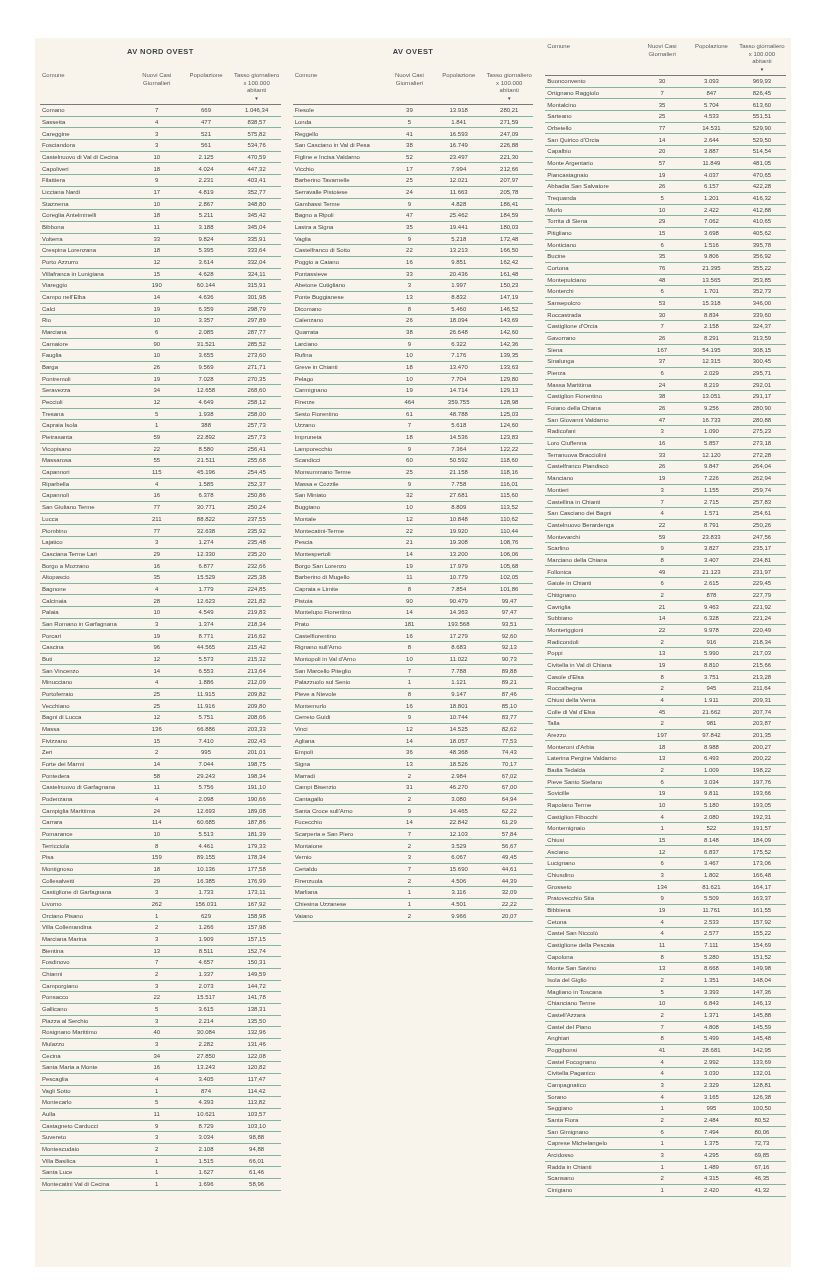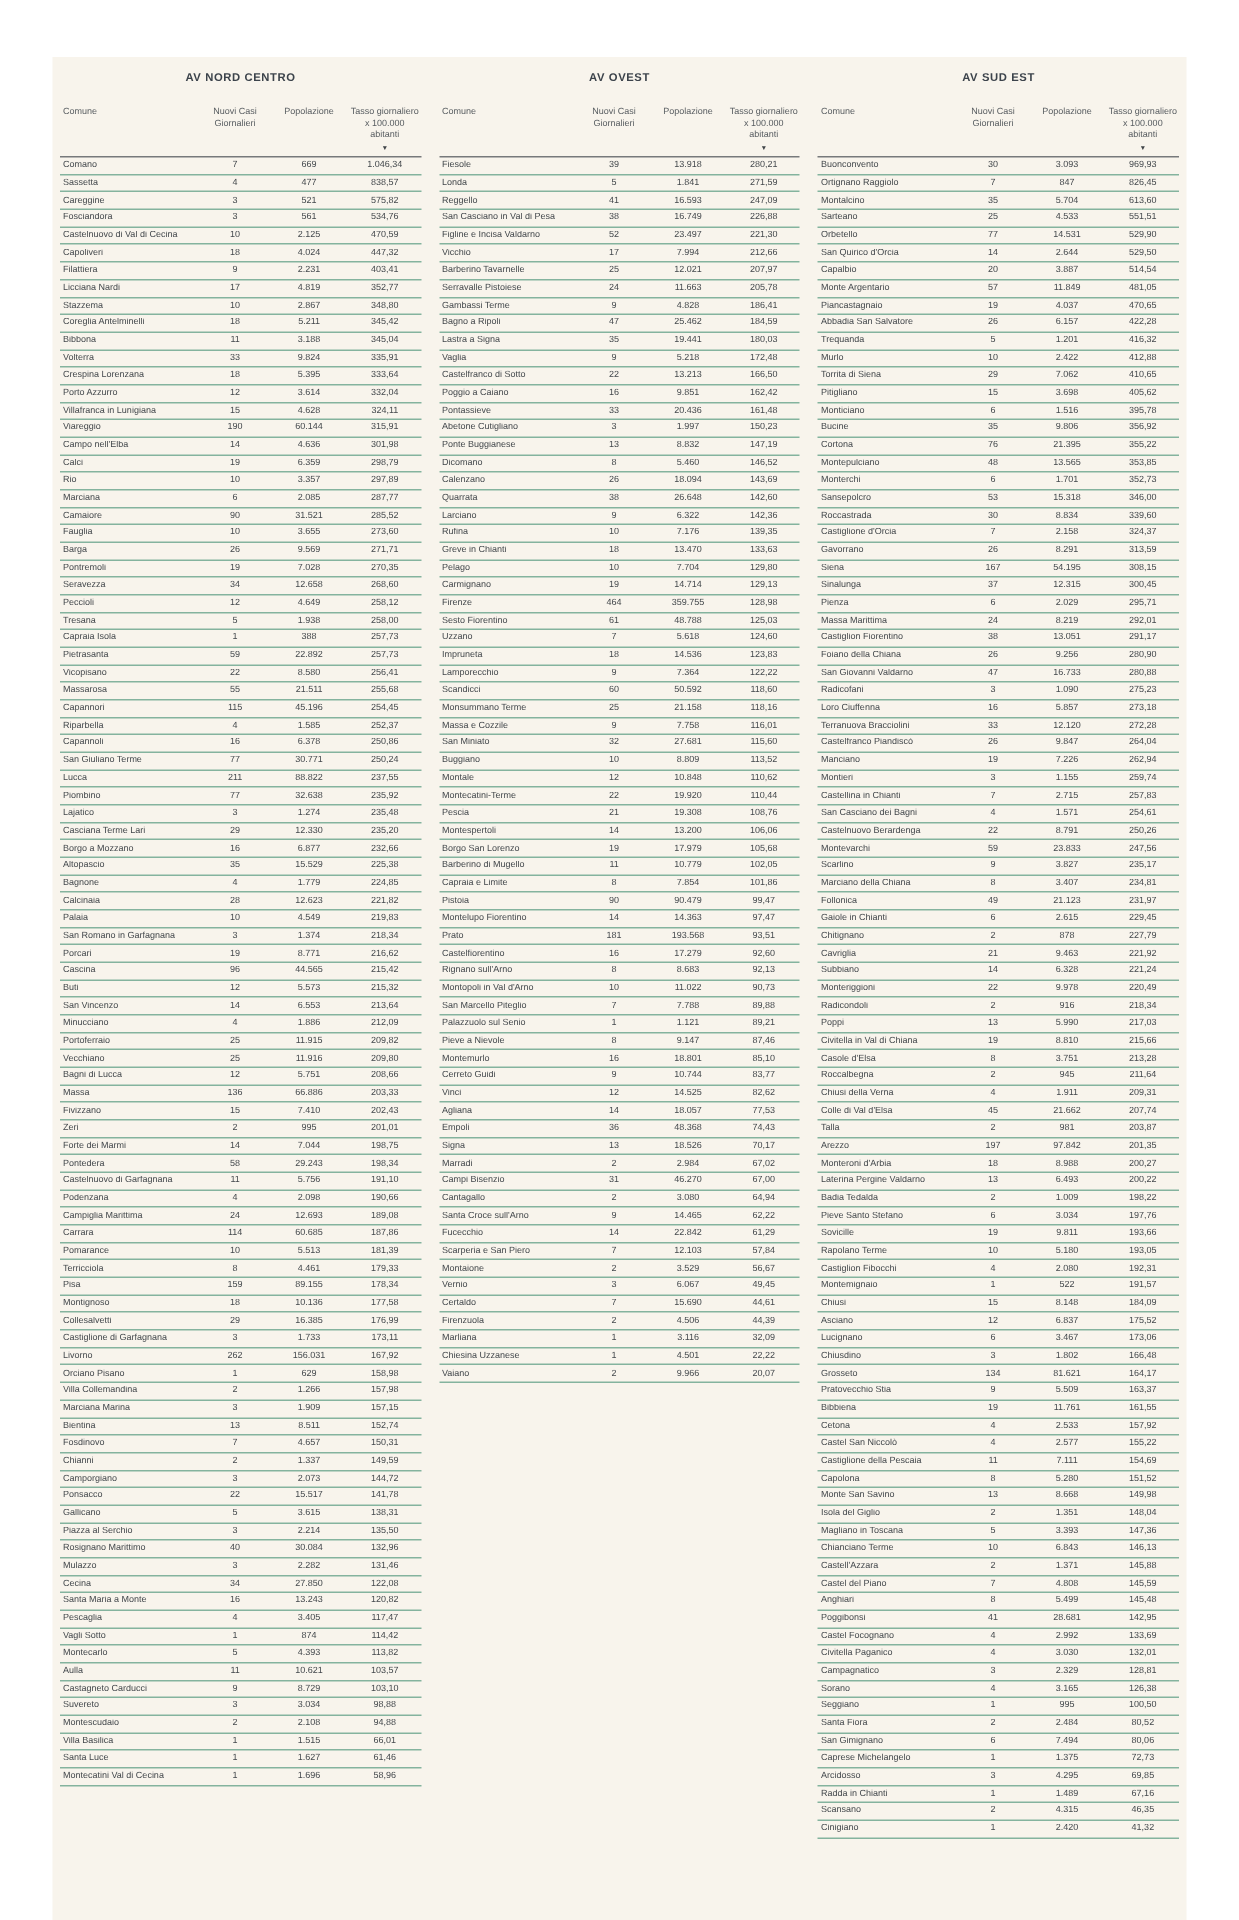"AV NORD CENTRO" div.av-title { text: CENTRO -> OVEST }
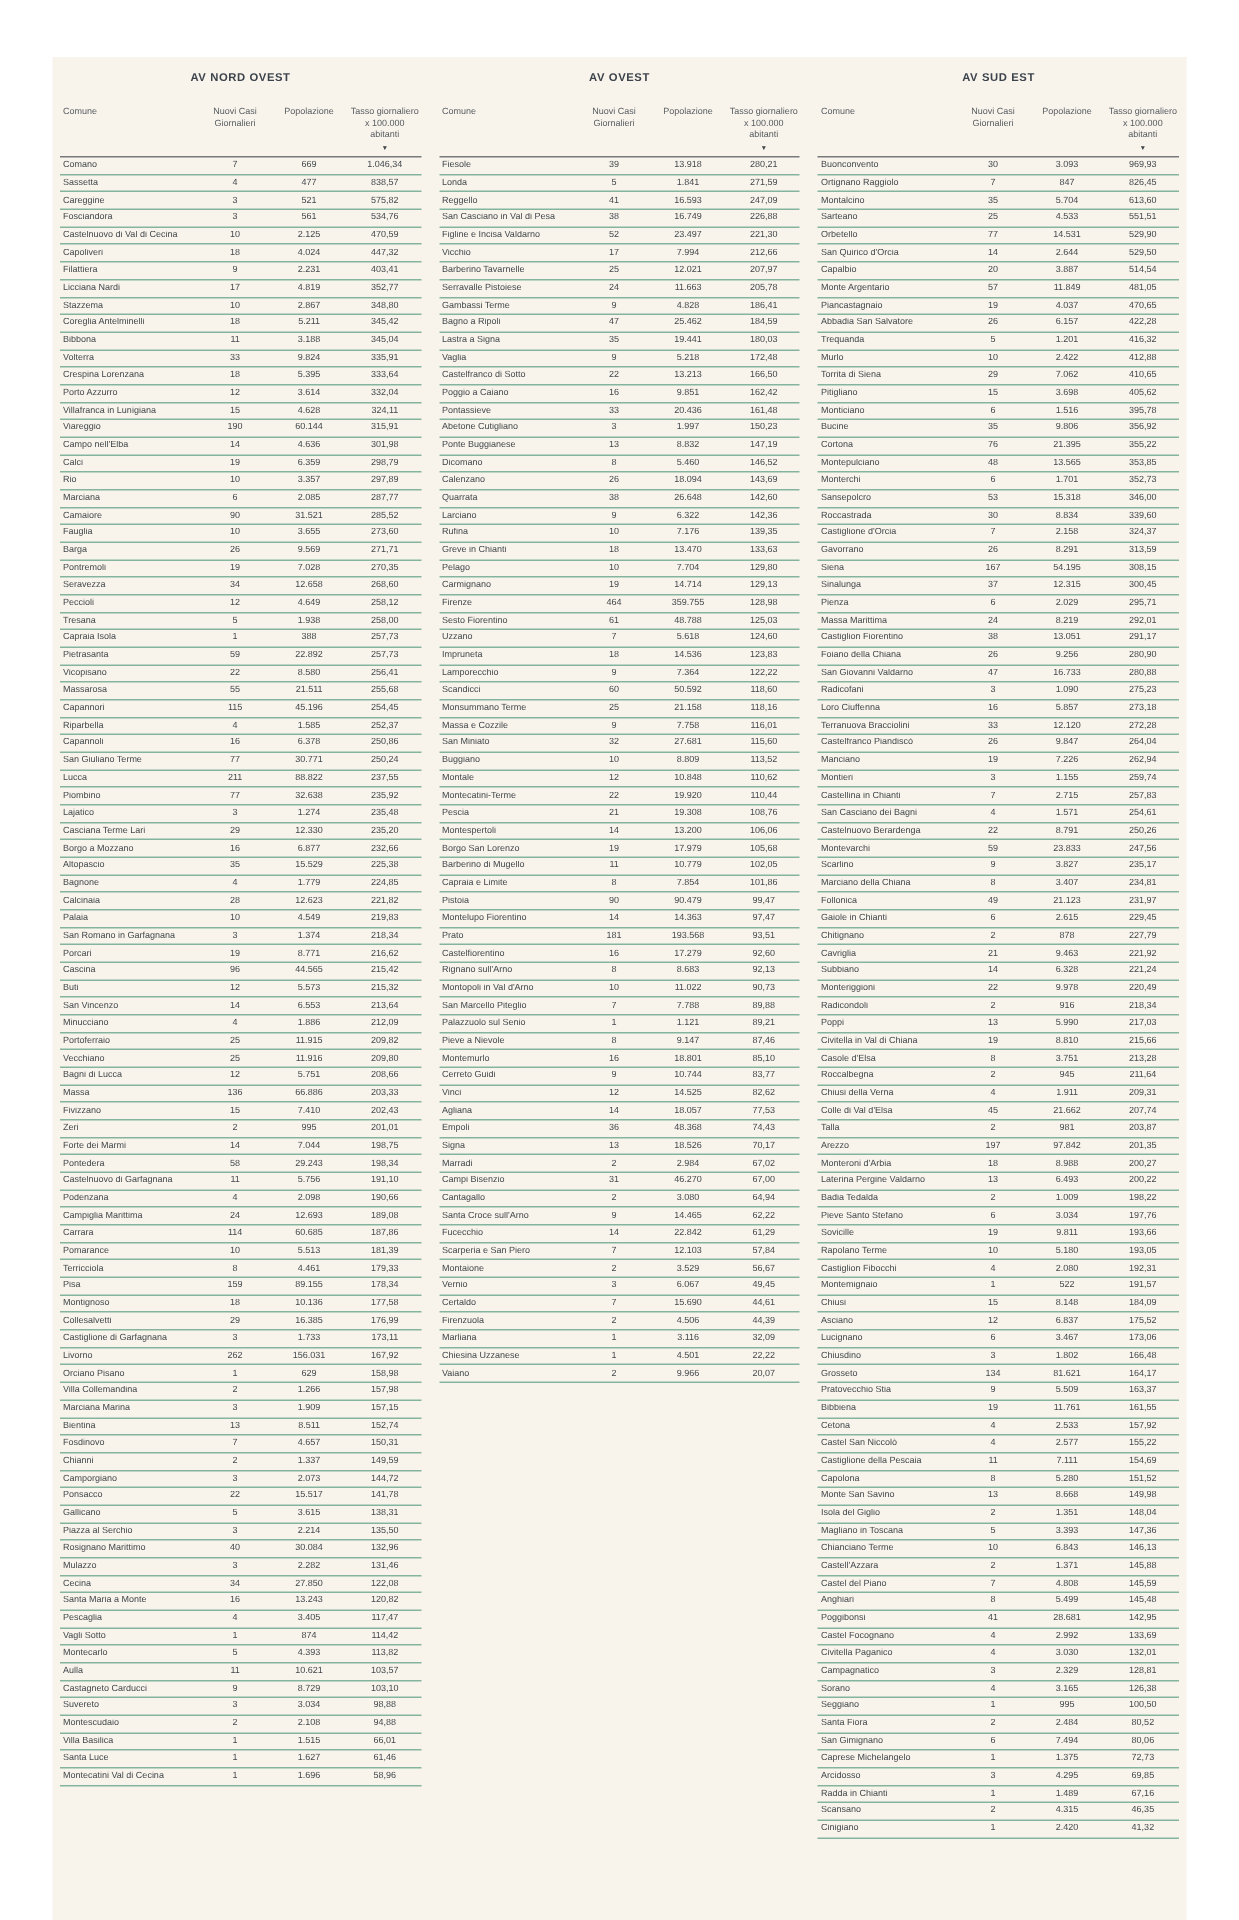"AV SUD EST" div.av-title { html: <div>AV SUD EST</div> -> none }
